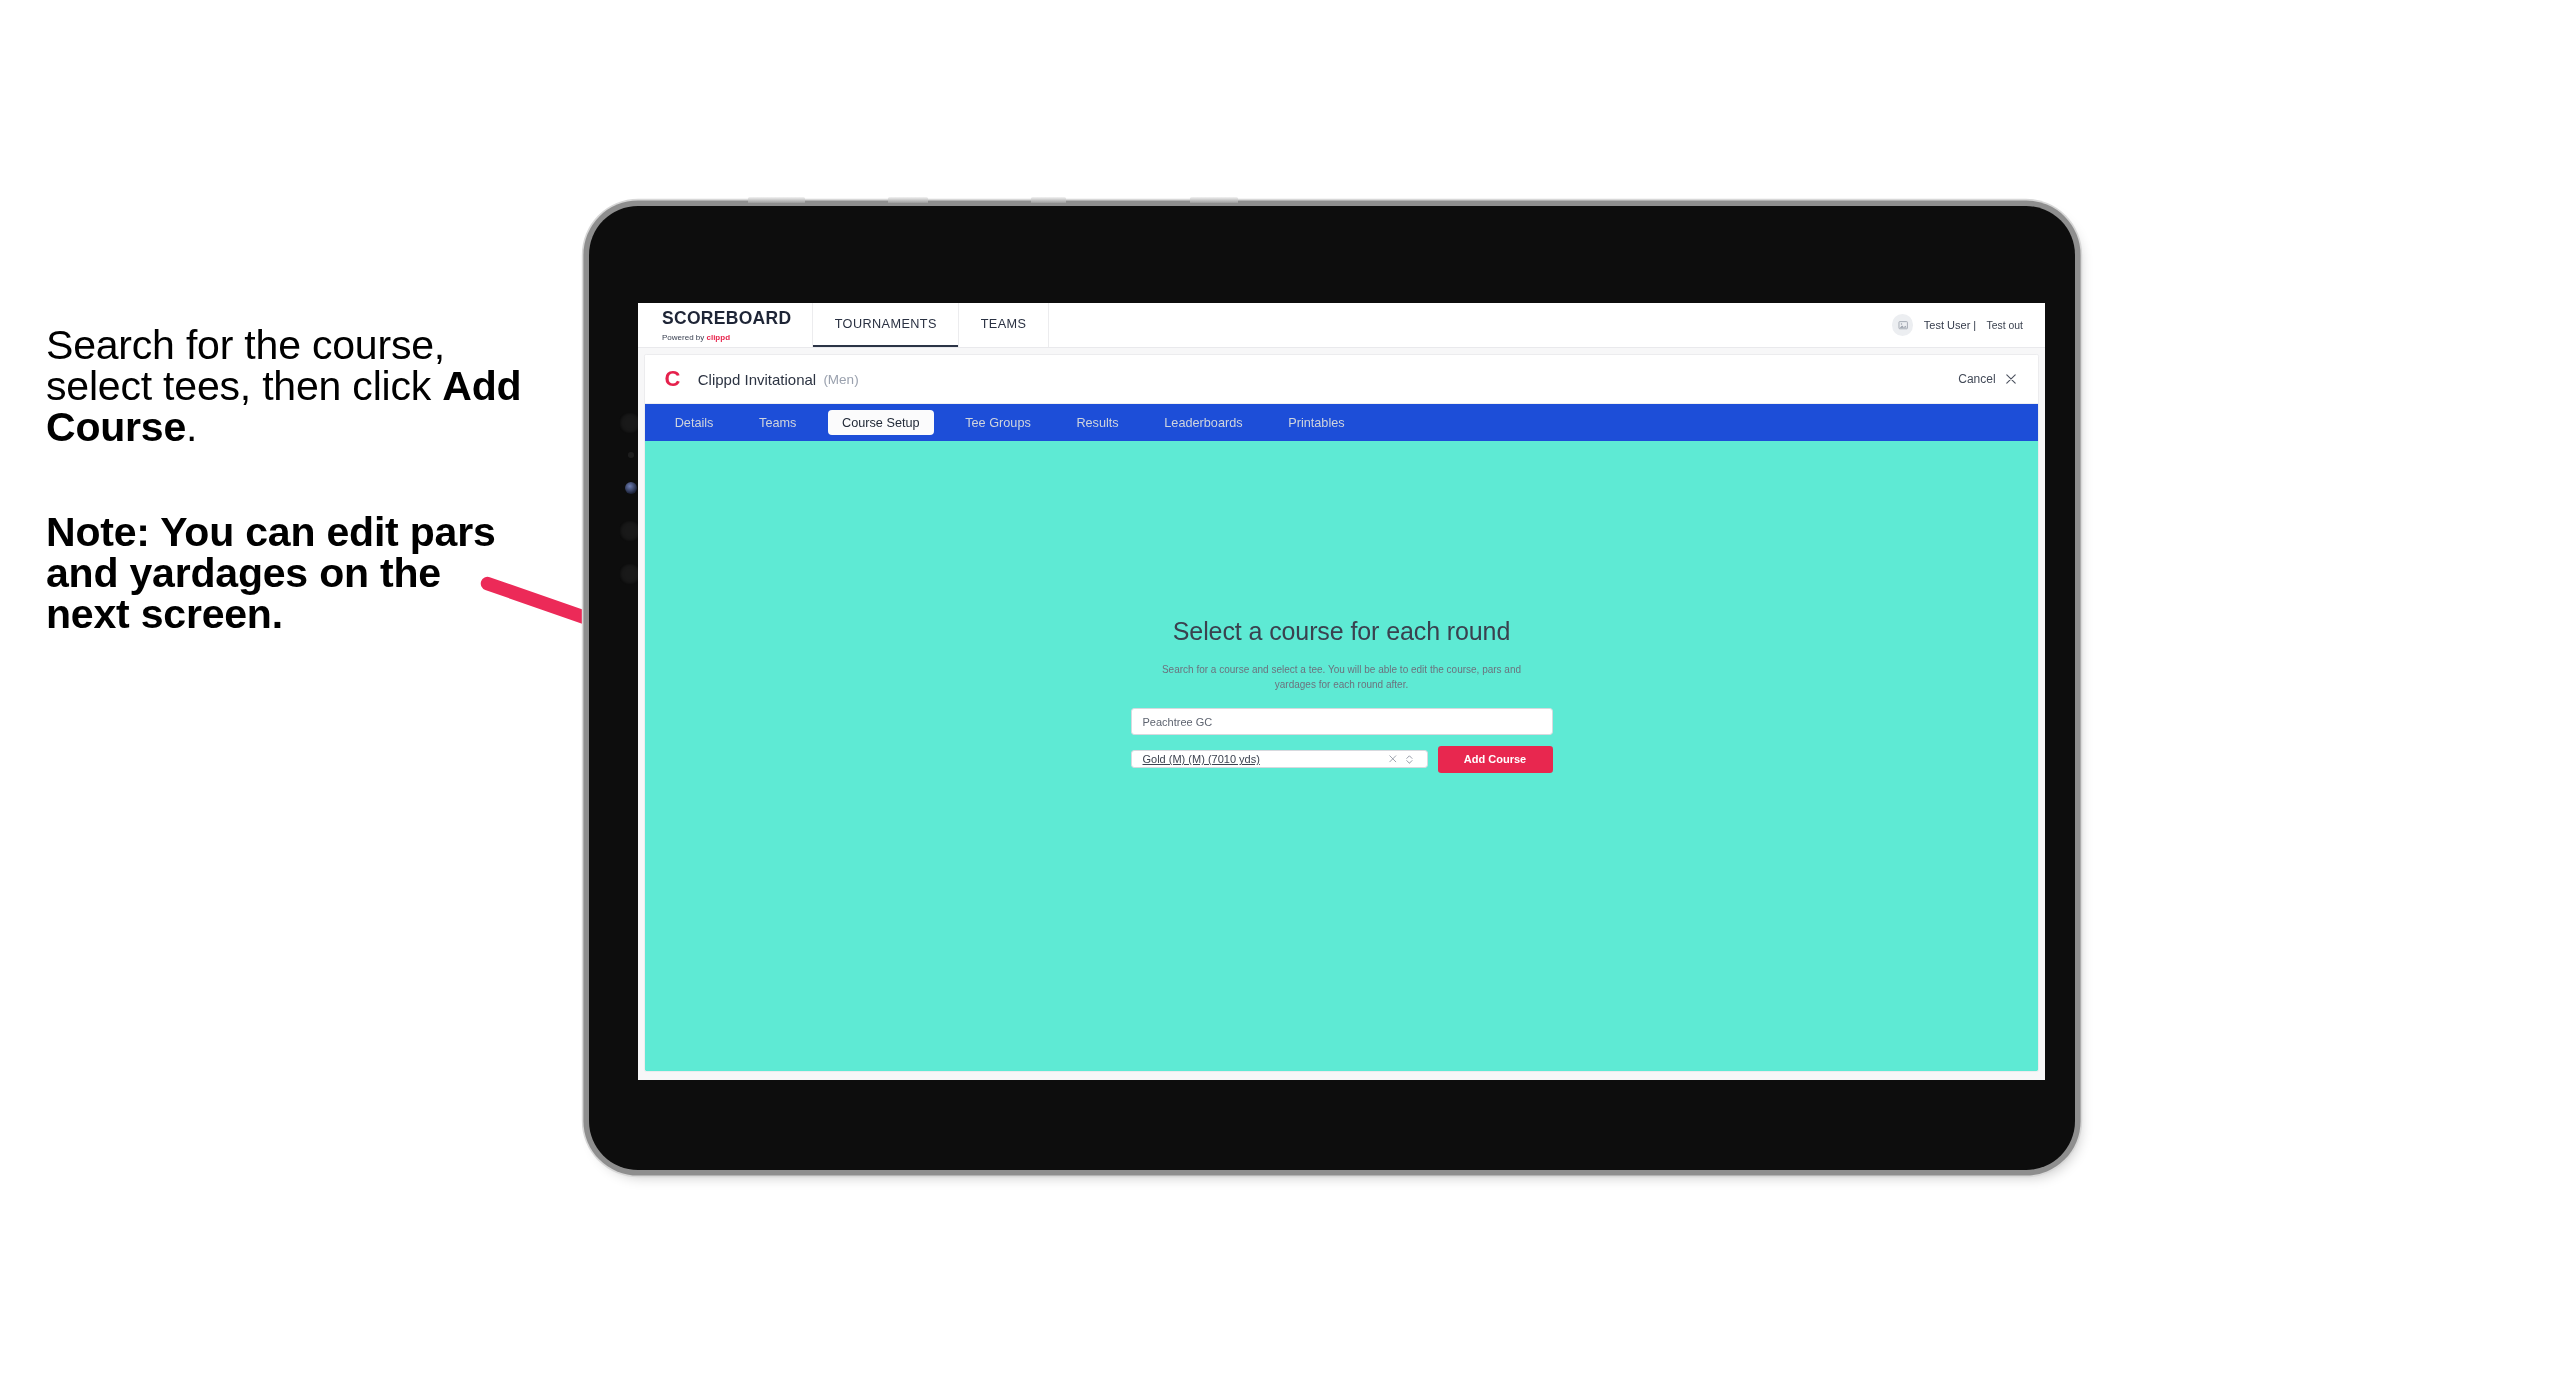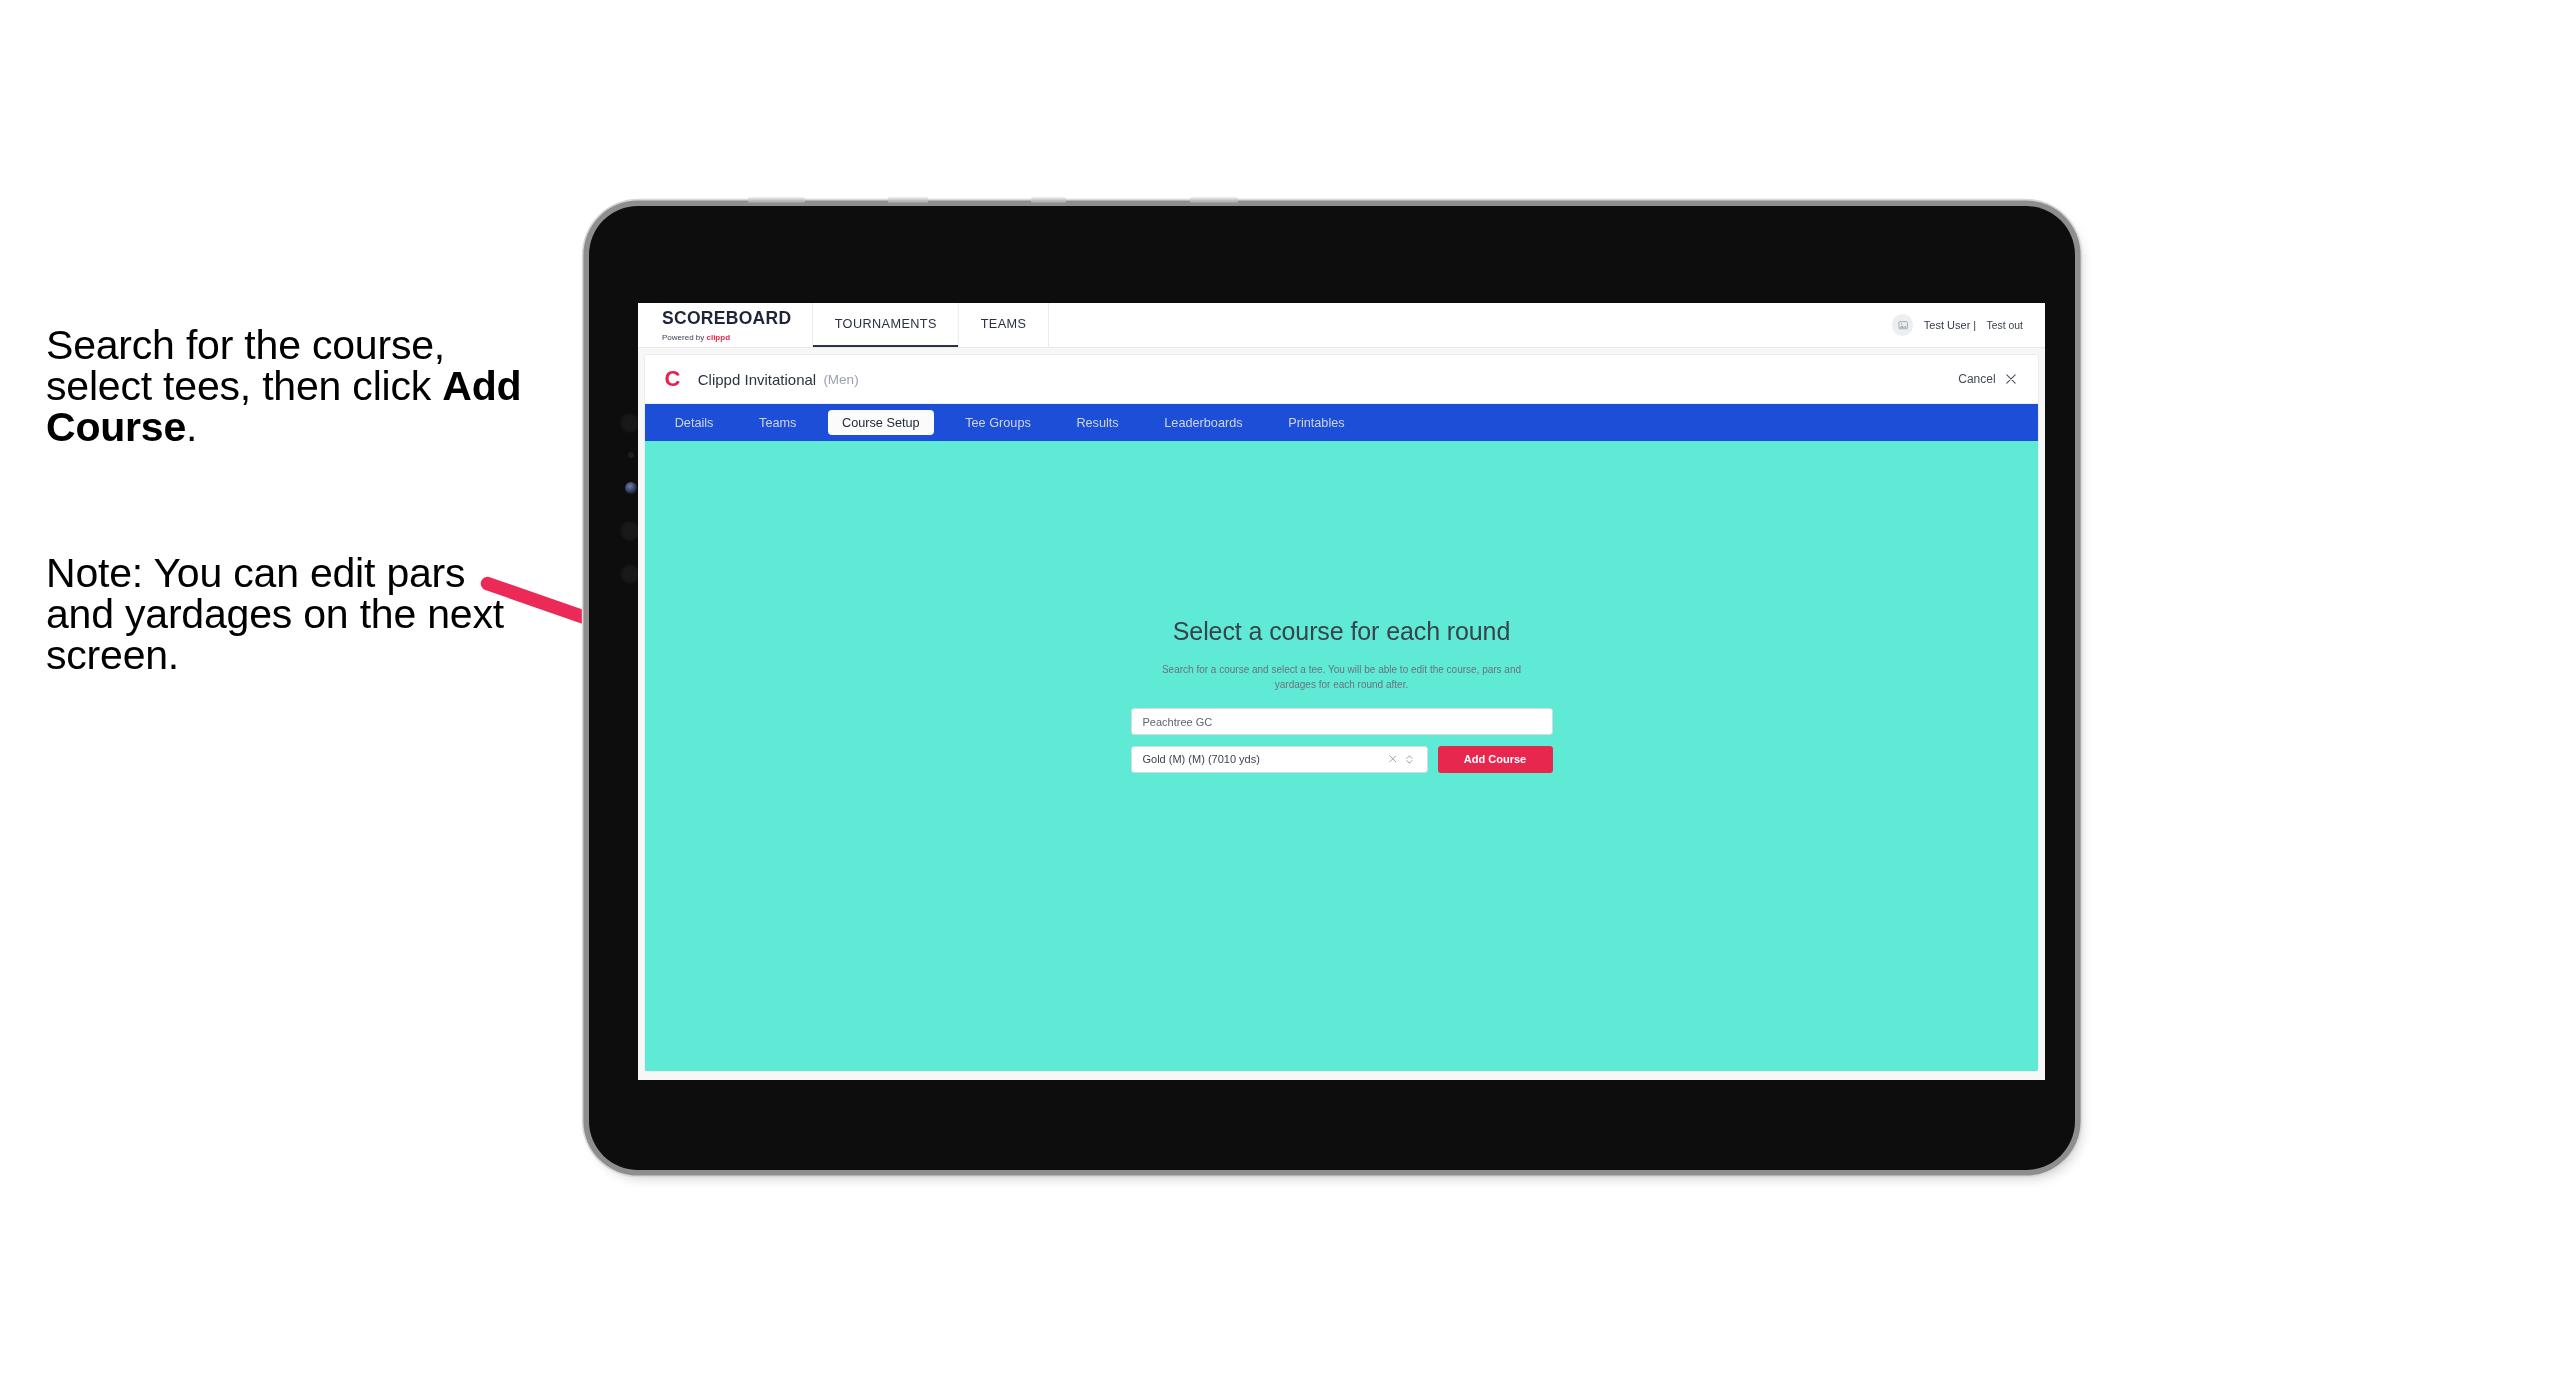"Note: You can edit pars" .instr-para.p2 { font-weight: 400 -> 700; margin-top: 105px -> 64px }
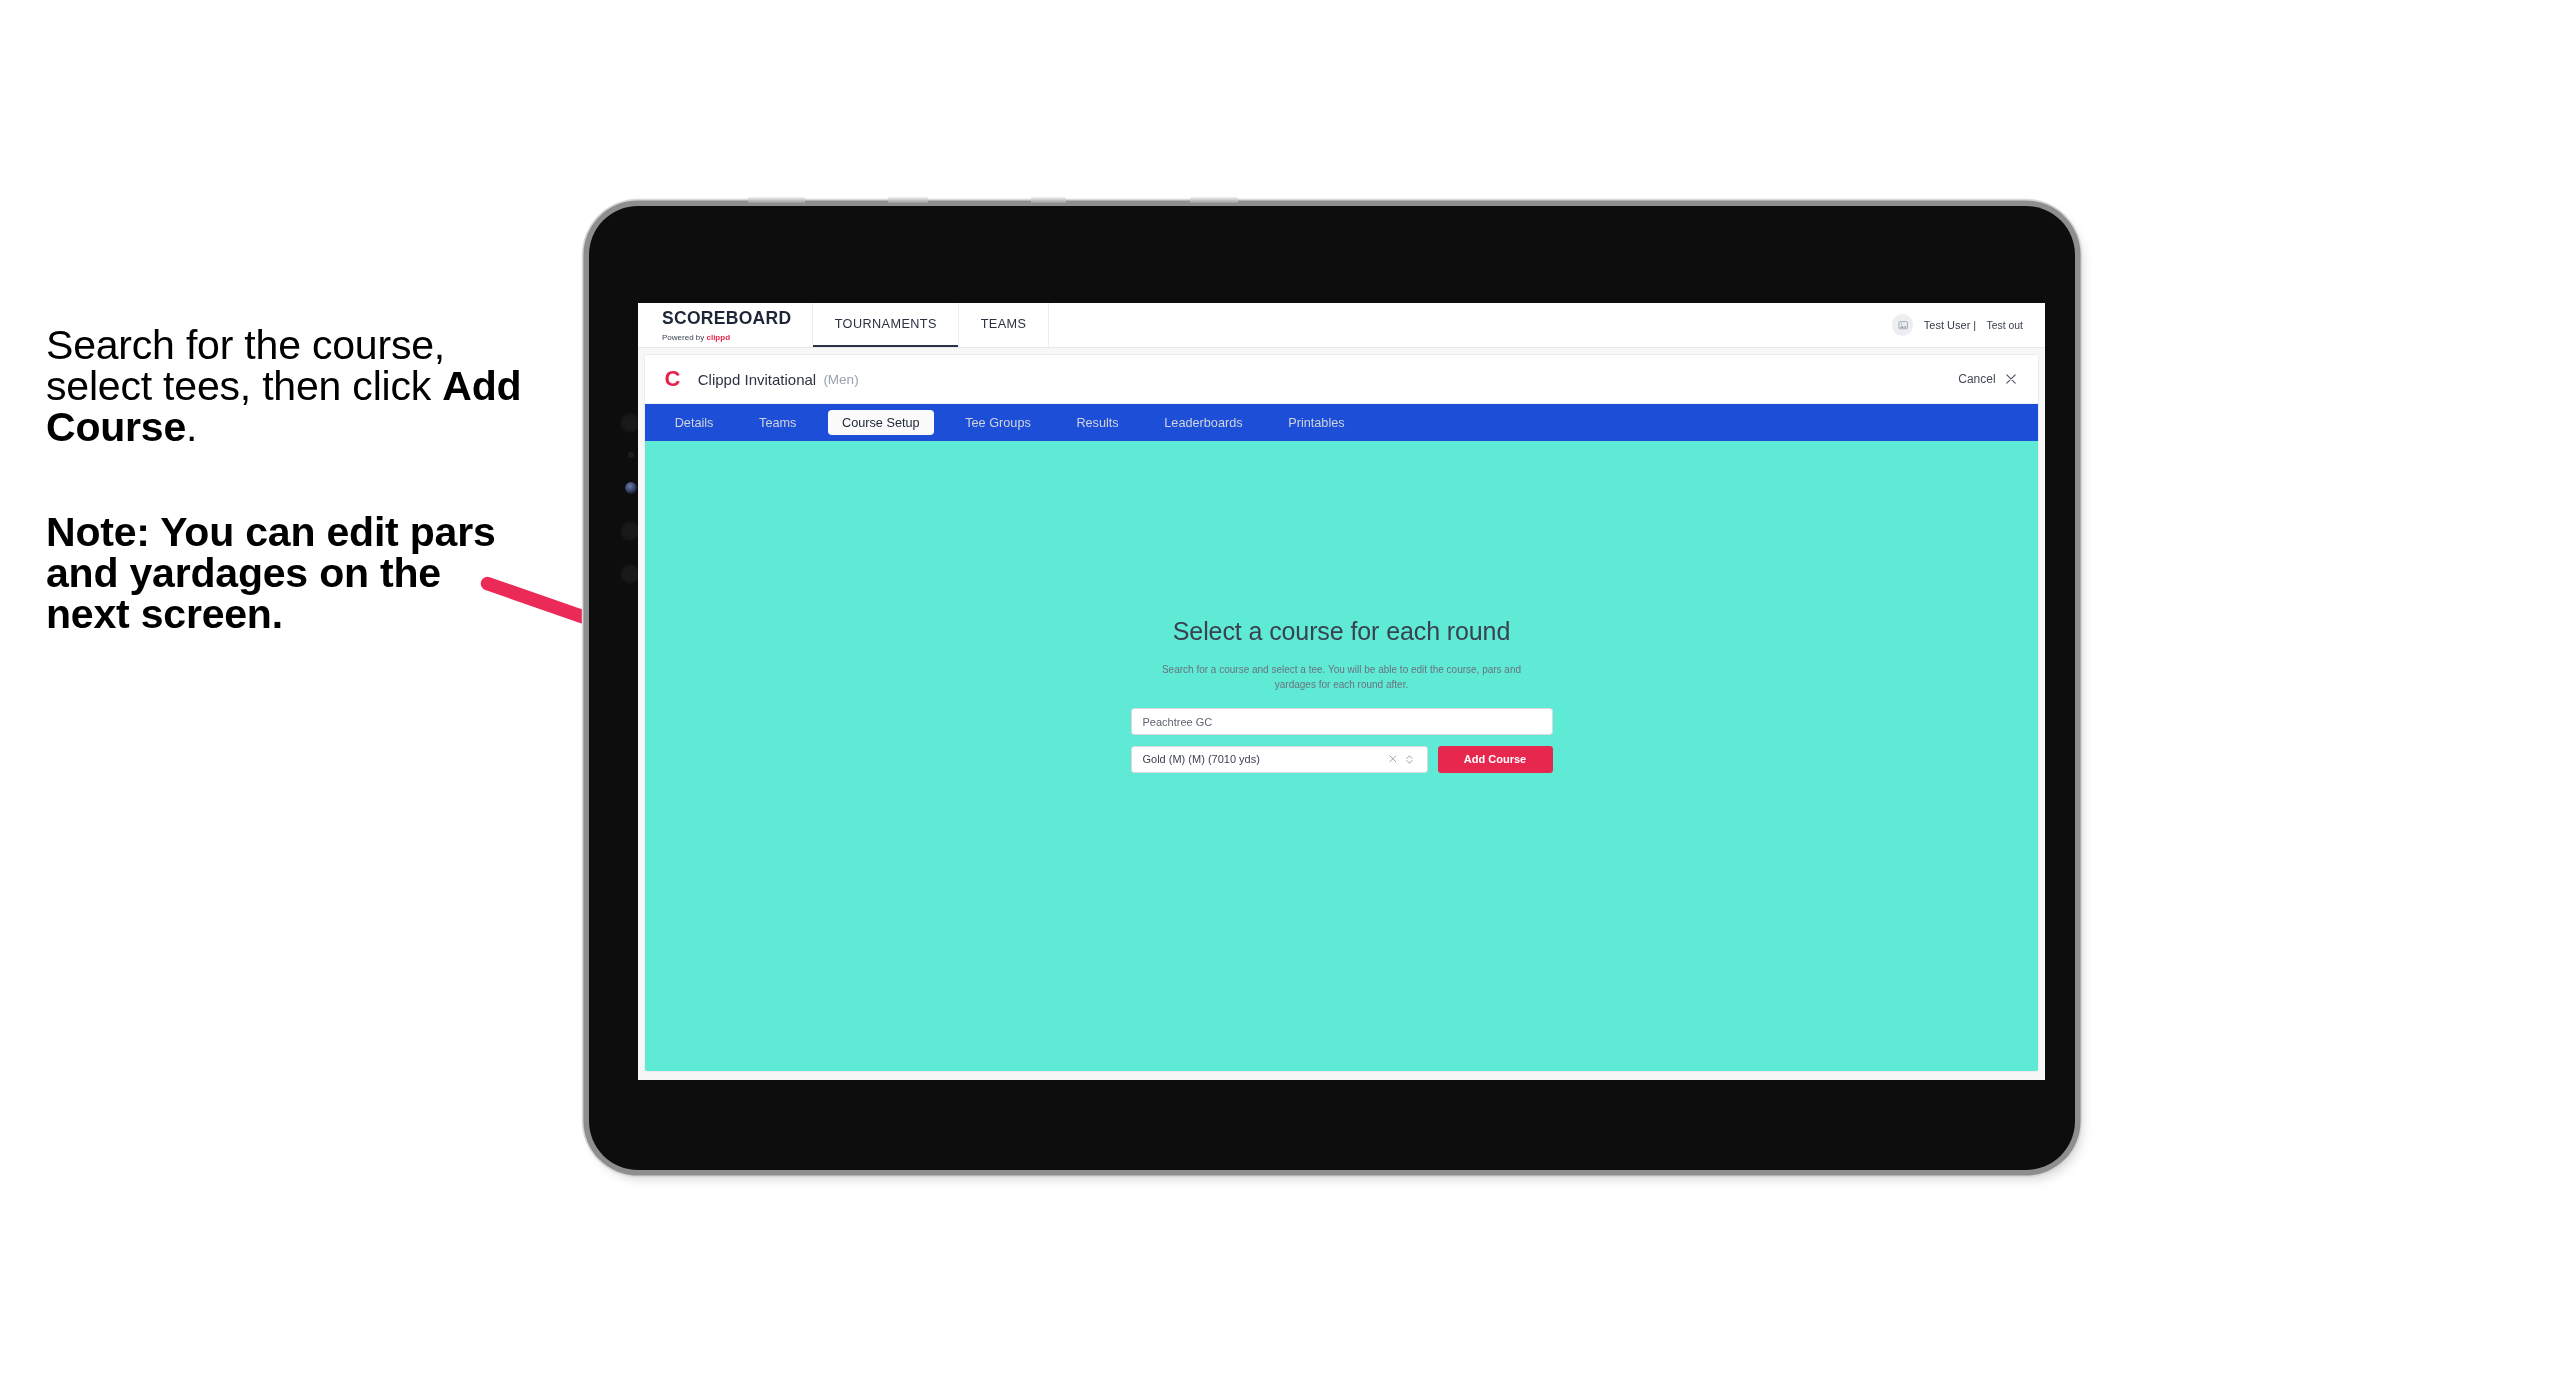"Gold (M) (M) (7010 yds)" .tee-select { height: 27px -> 18px; text-decoration: none -> underline }
